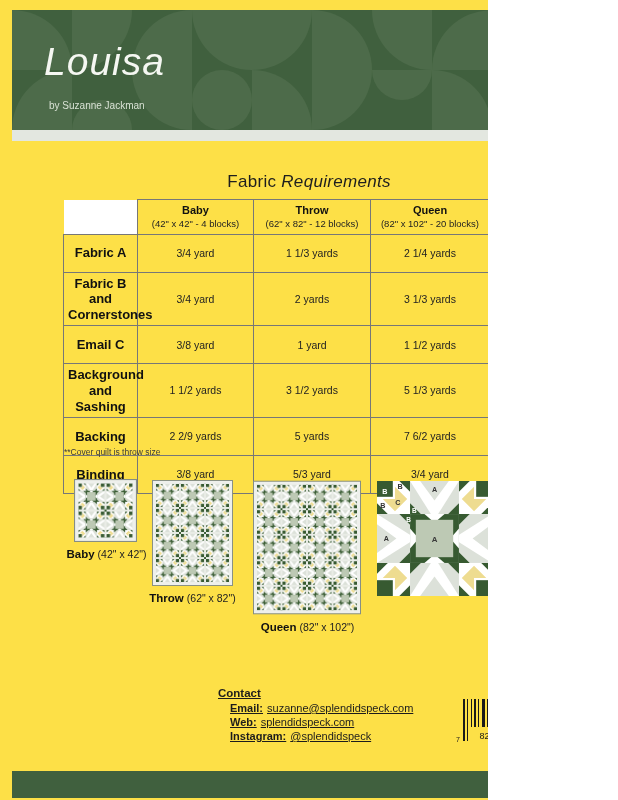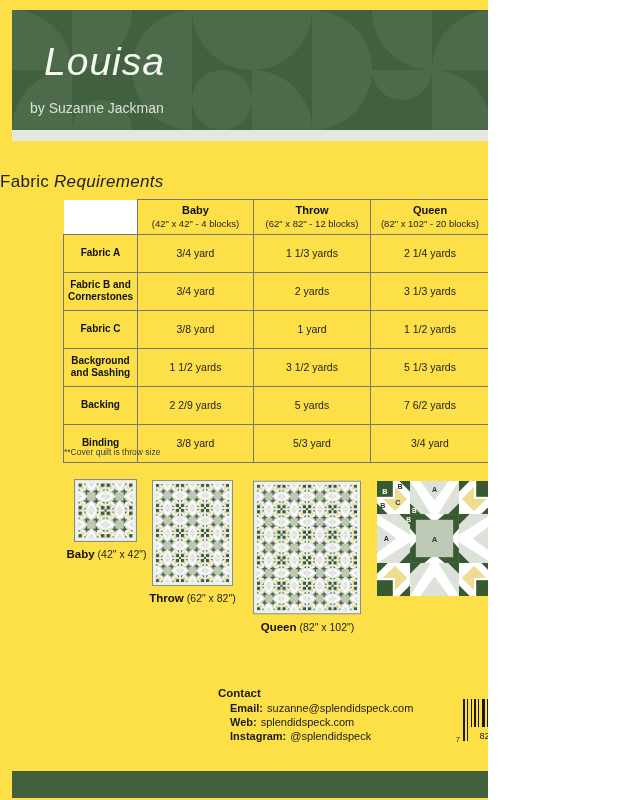"by Suzanne Jackman" #hdr-sub { font-size: 14px -> 10px; left: 18px -> 37px }
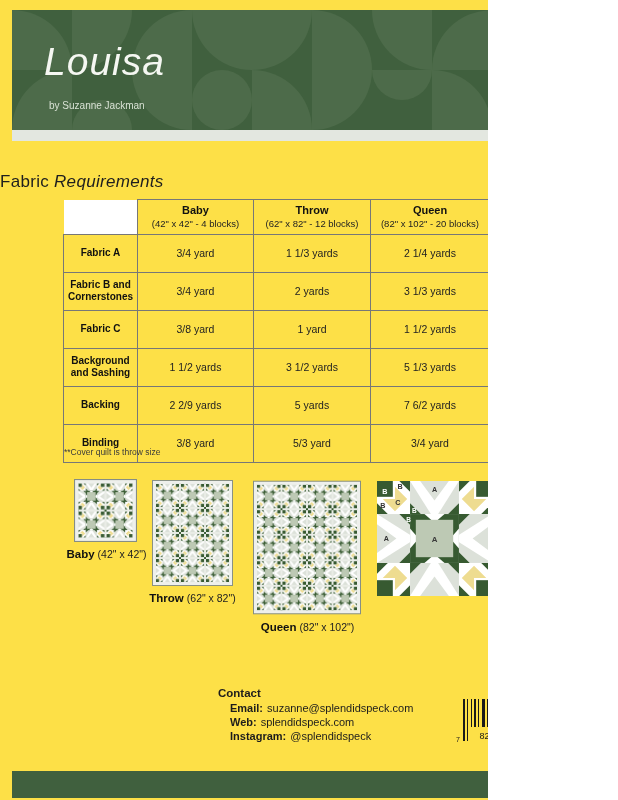"Fabric Requirements" #fr-title { text-align: none -> center }
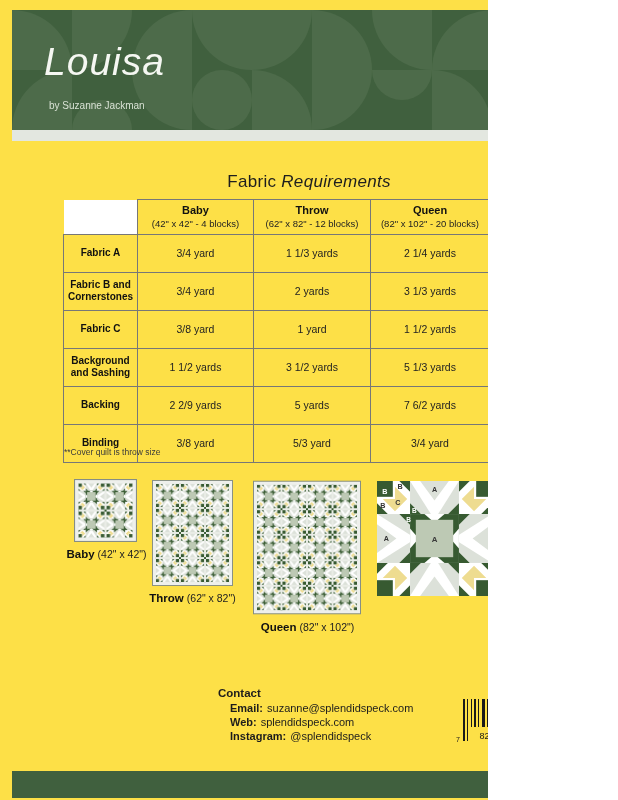"Fabric A" td.rowlabel { font-size: 10px -> 13px }
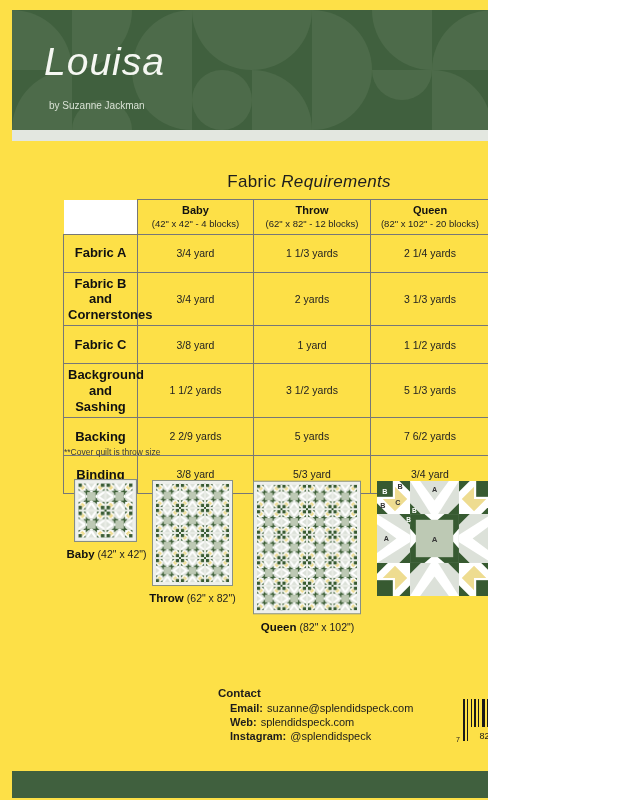"Fabric C" td.rowlabel { text: Fabric -> Email }
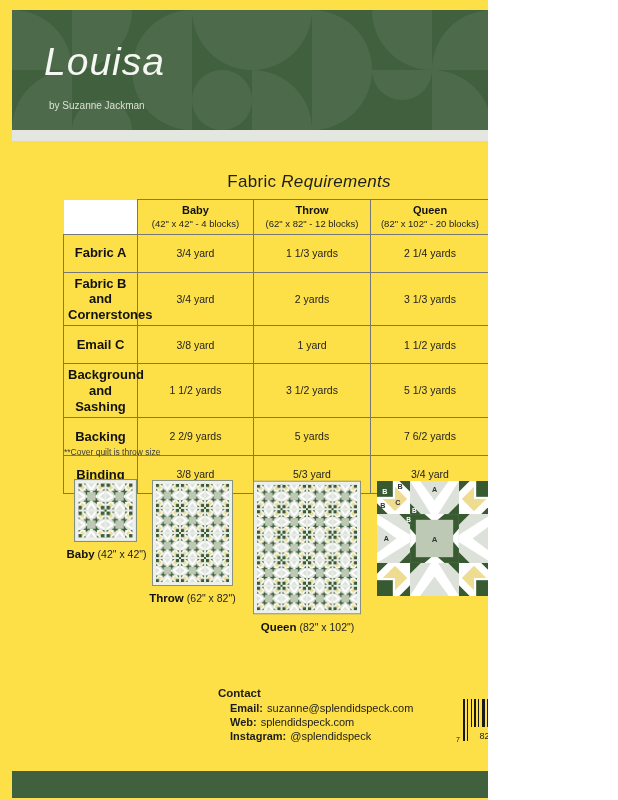"Contact" #contact { text-decoration: none -> underline }
